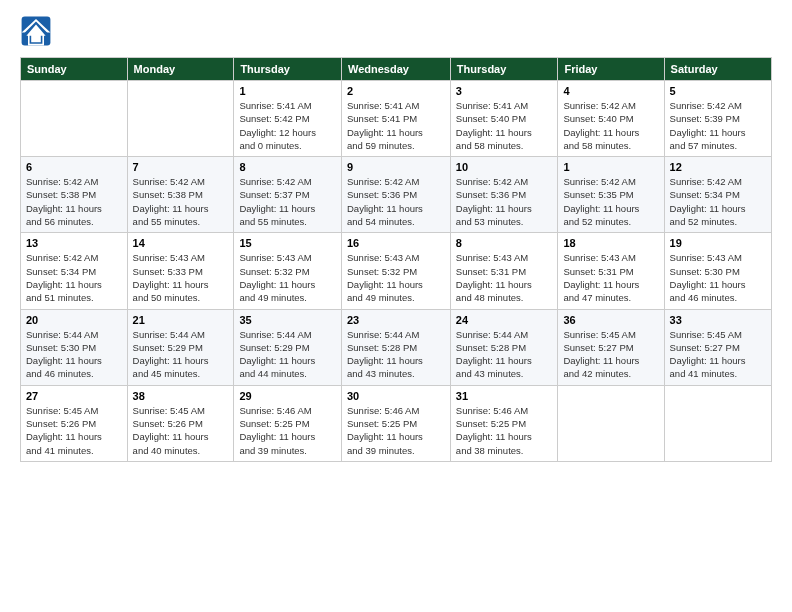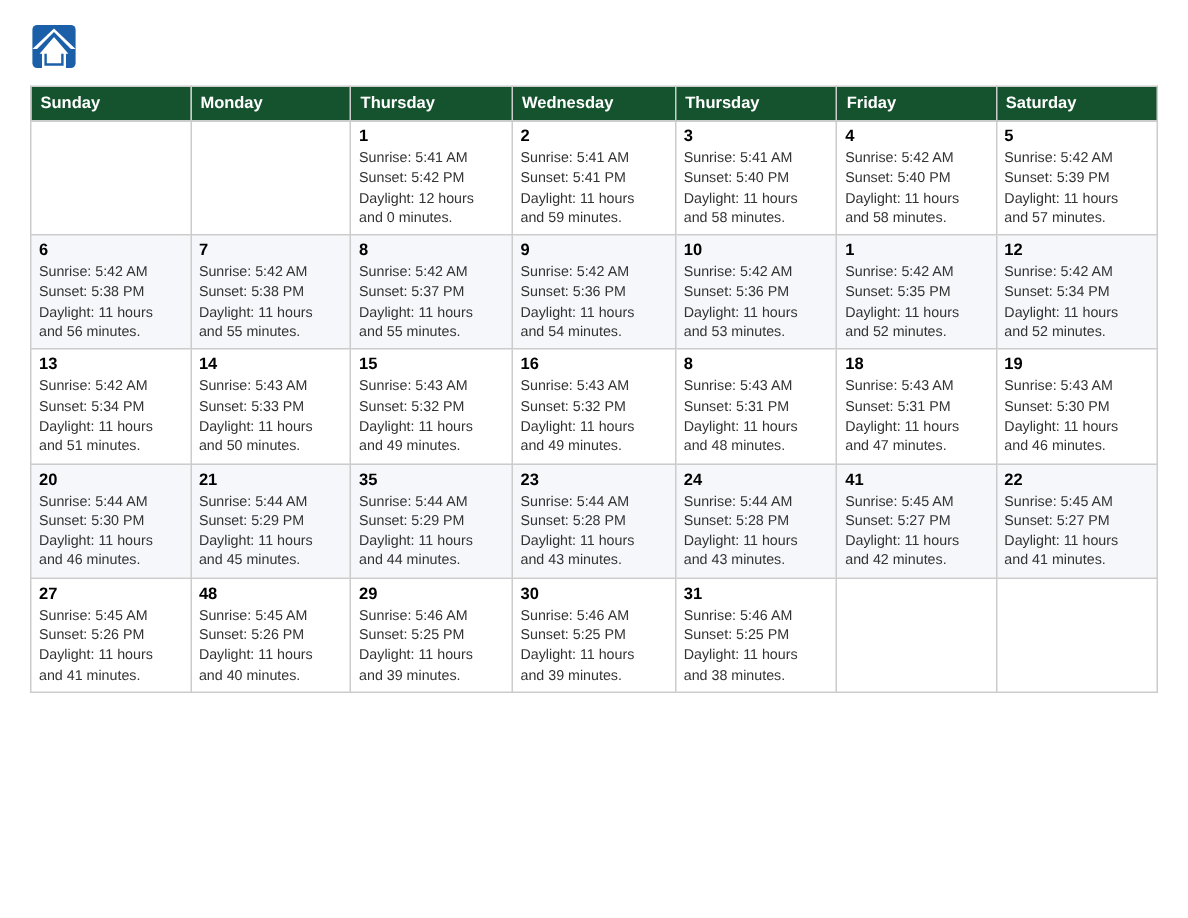"41" span.day-num { text: 41 -> 36 }
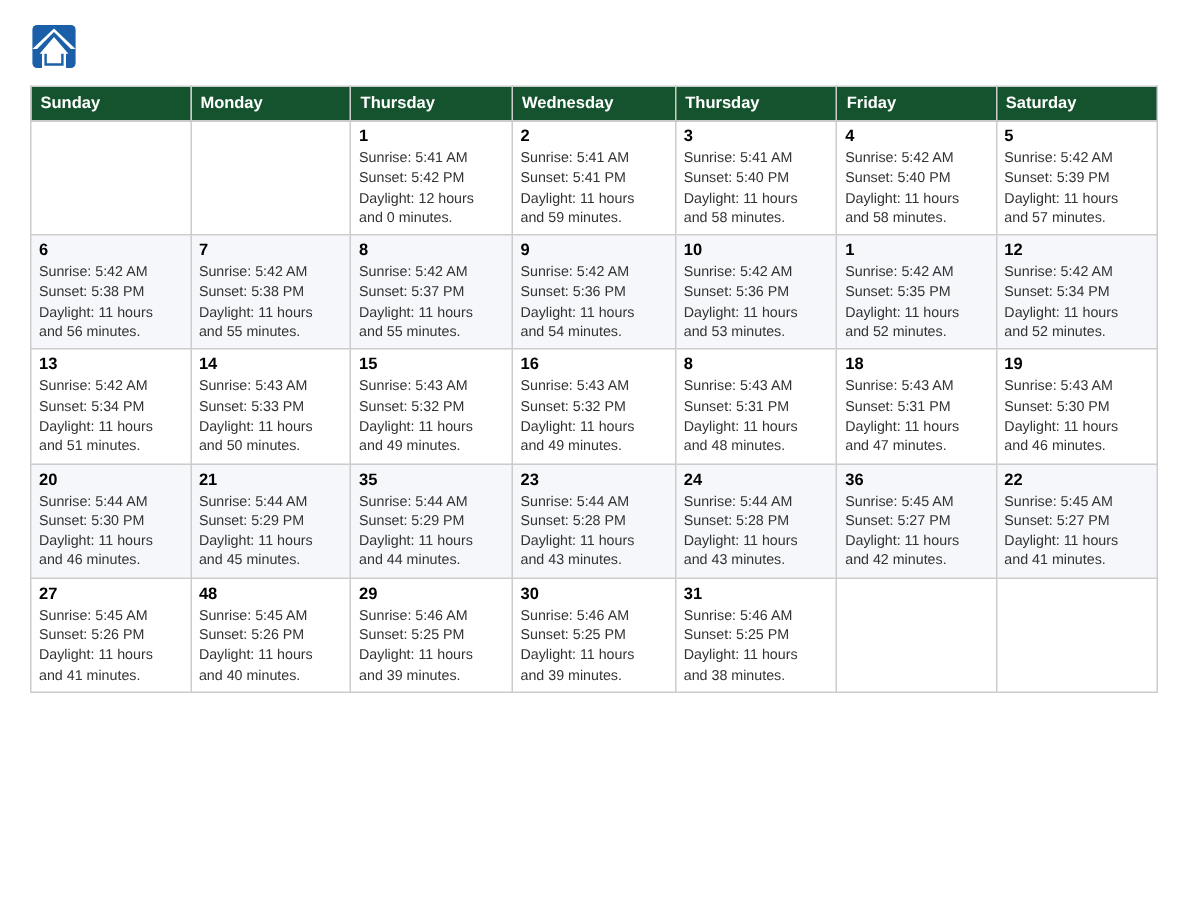"22" span.day-num { text: 22 -> 33 }
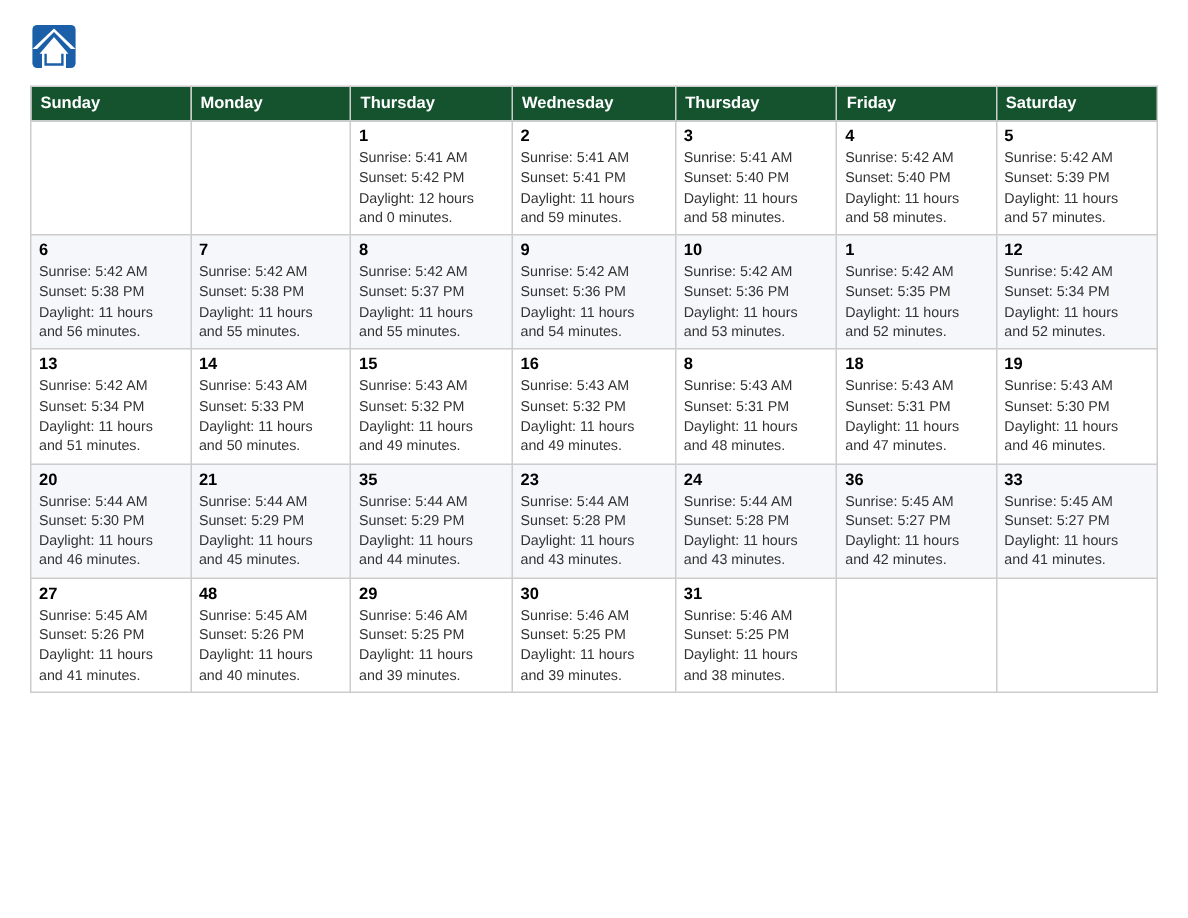"48" span.day-num { text: 48 -> 38 }
